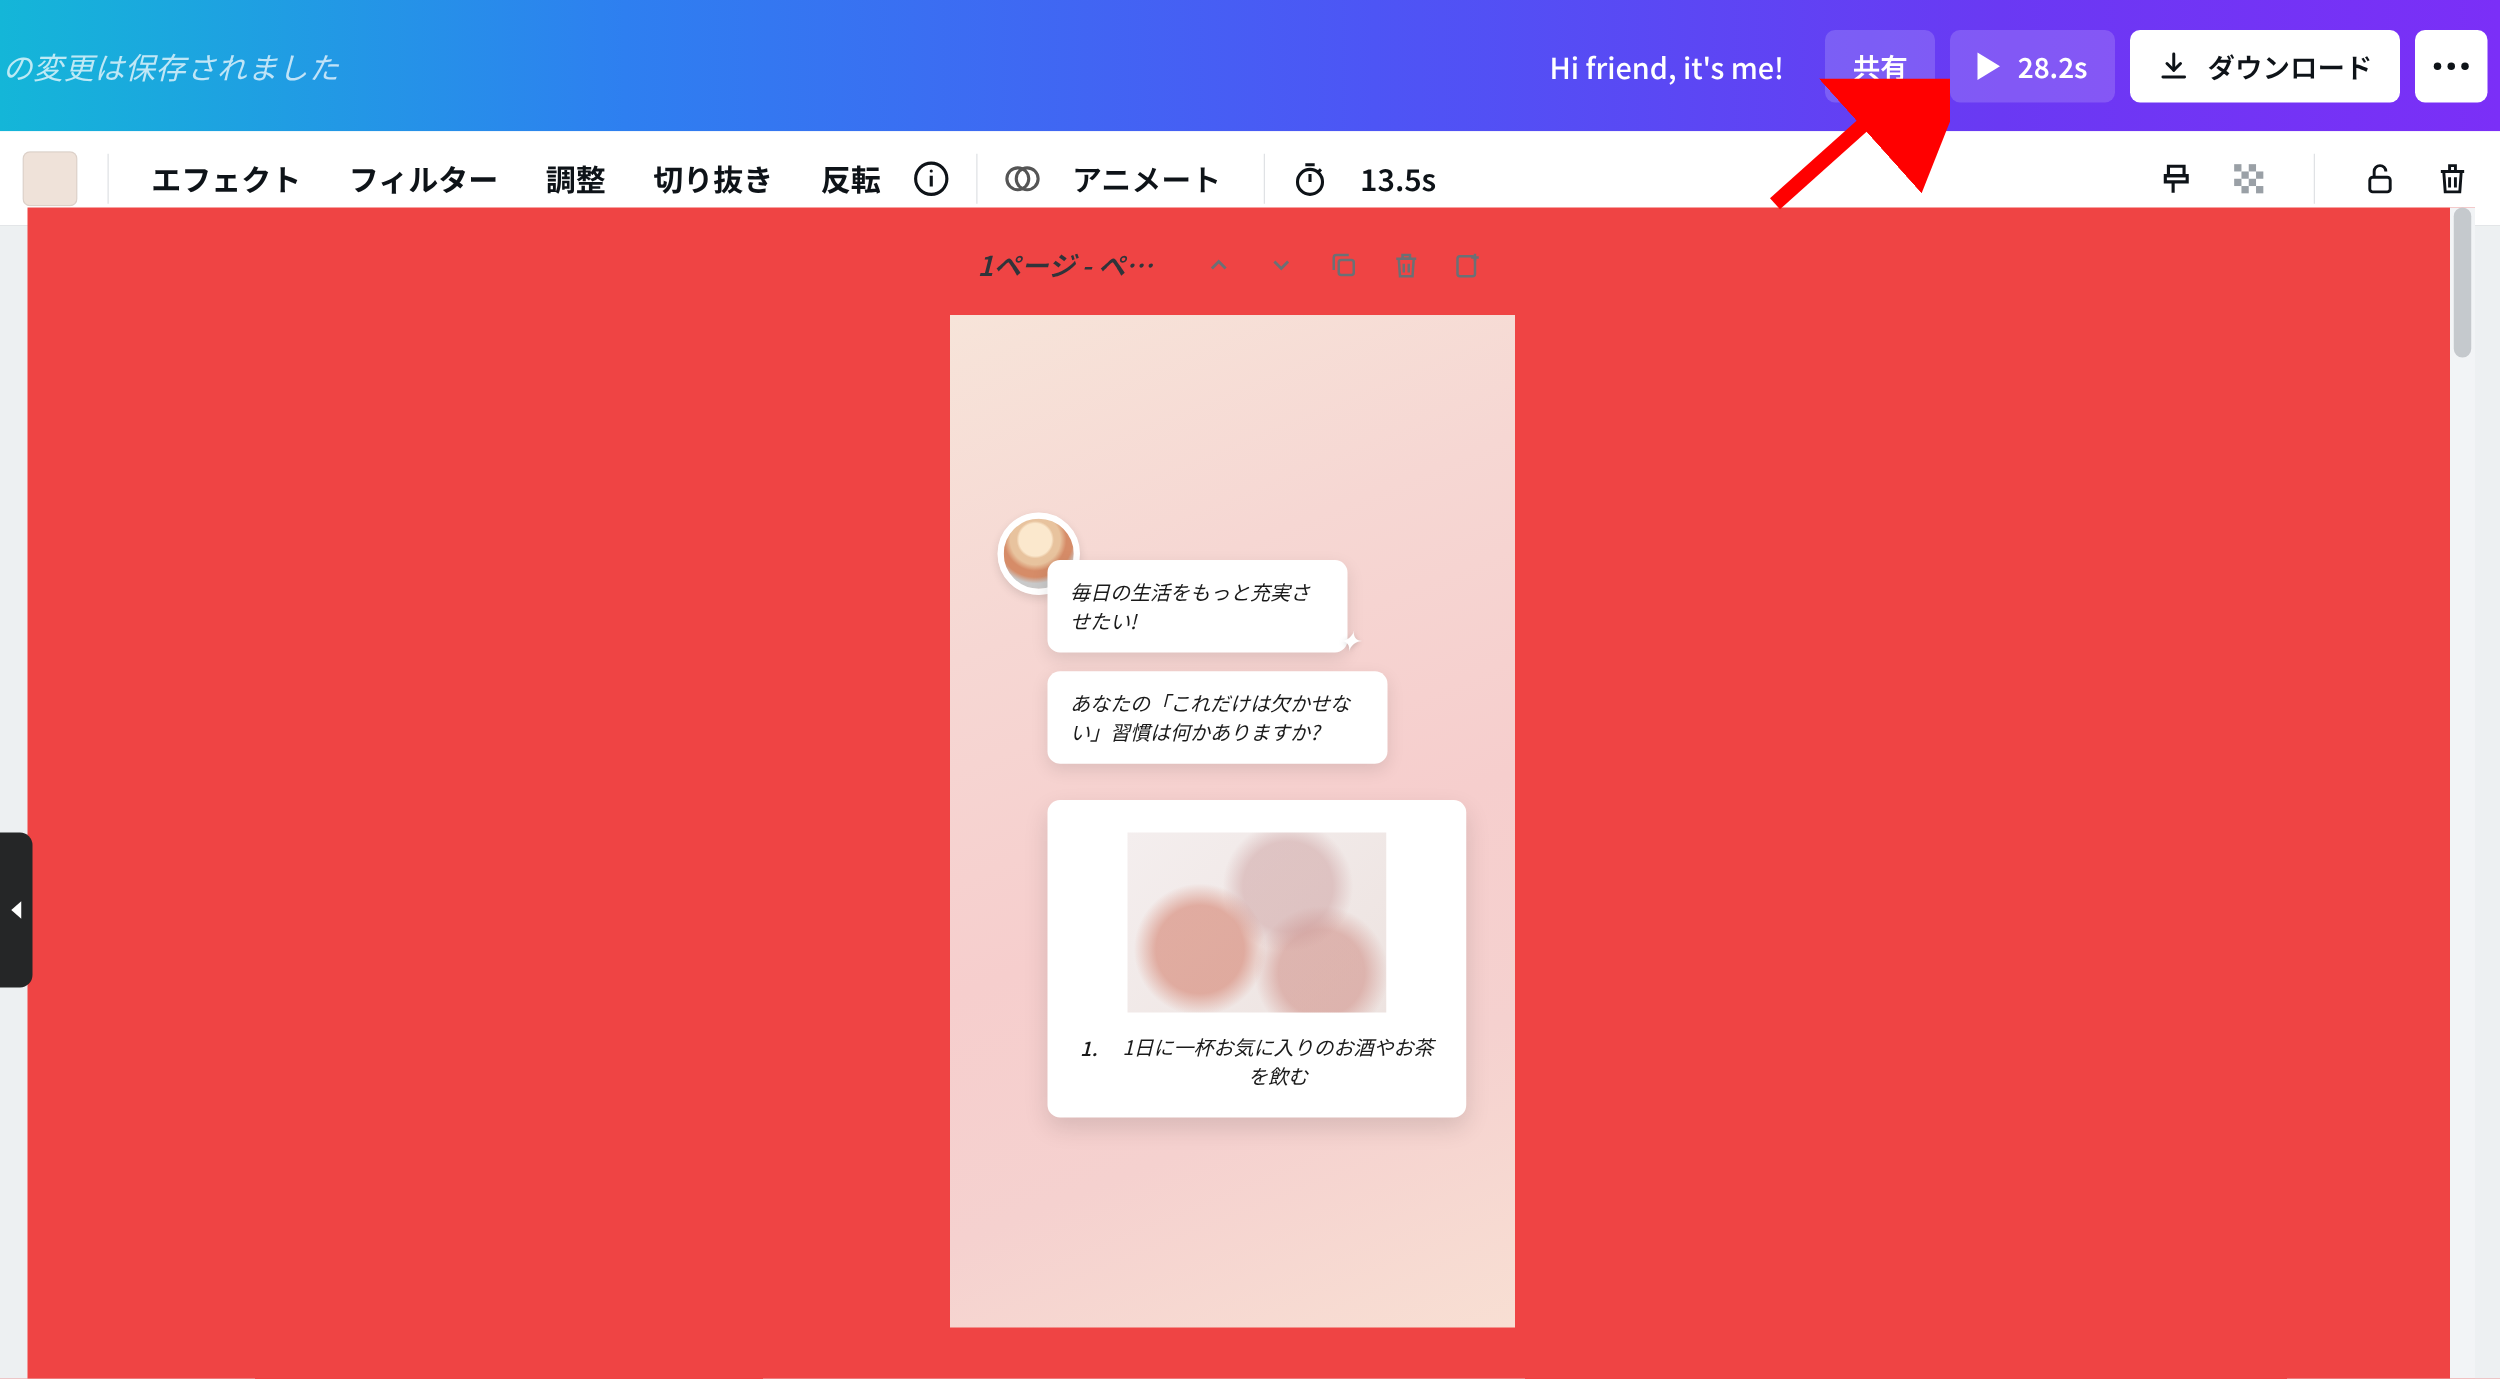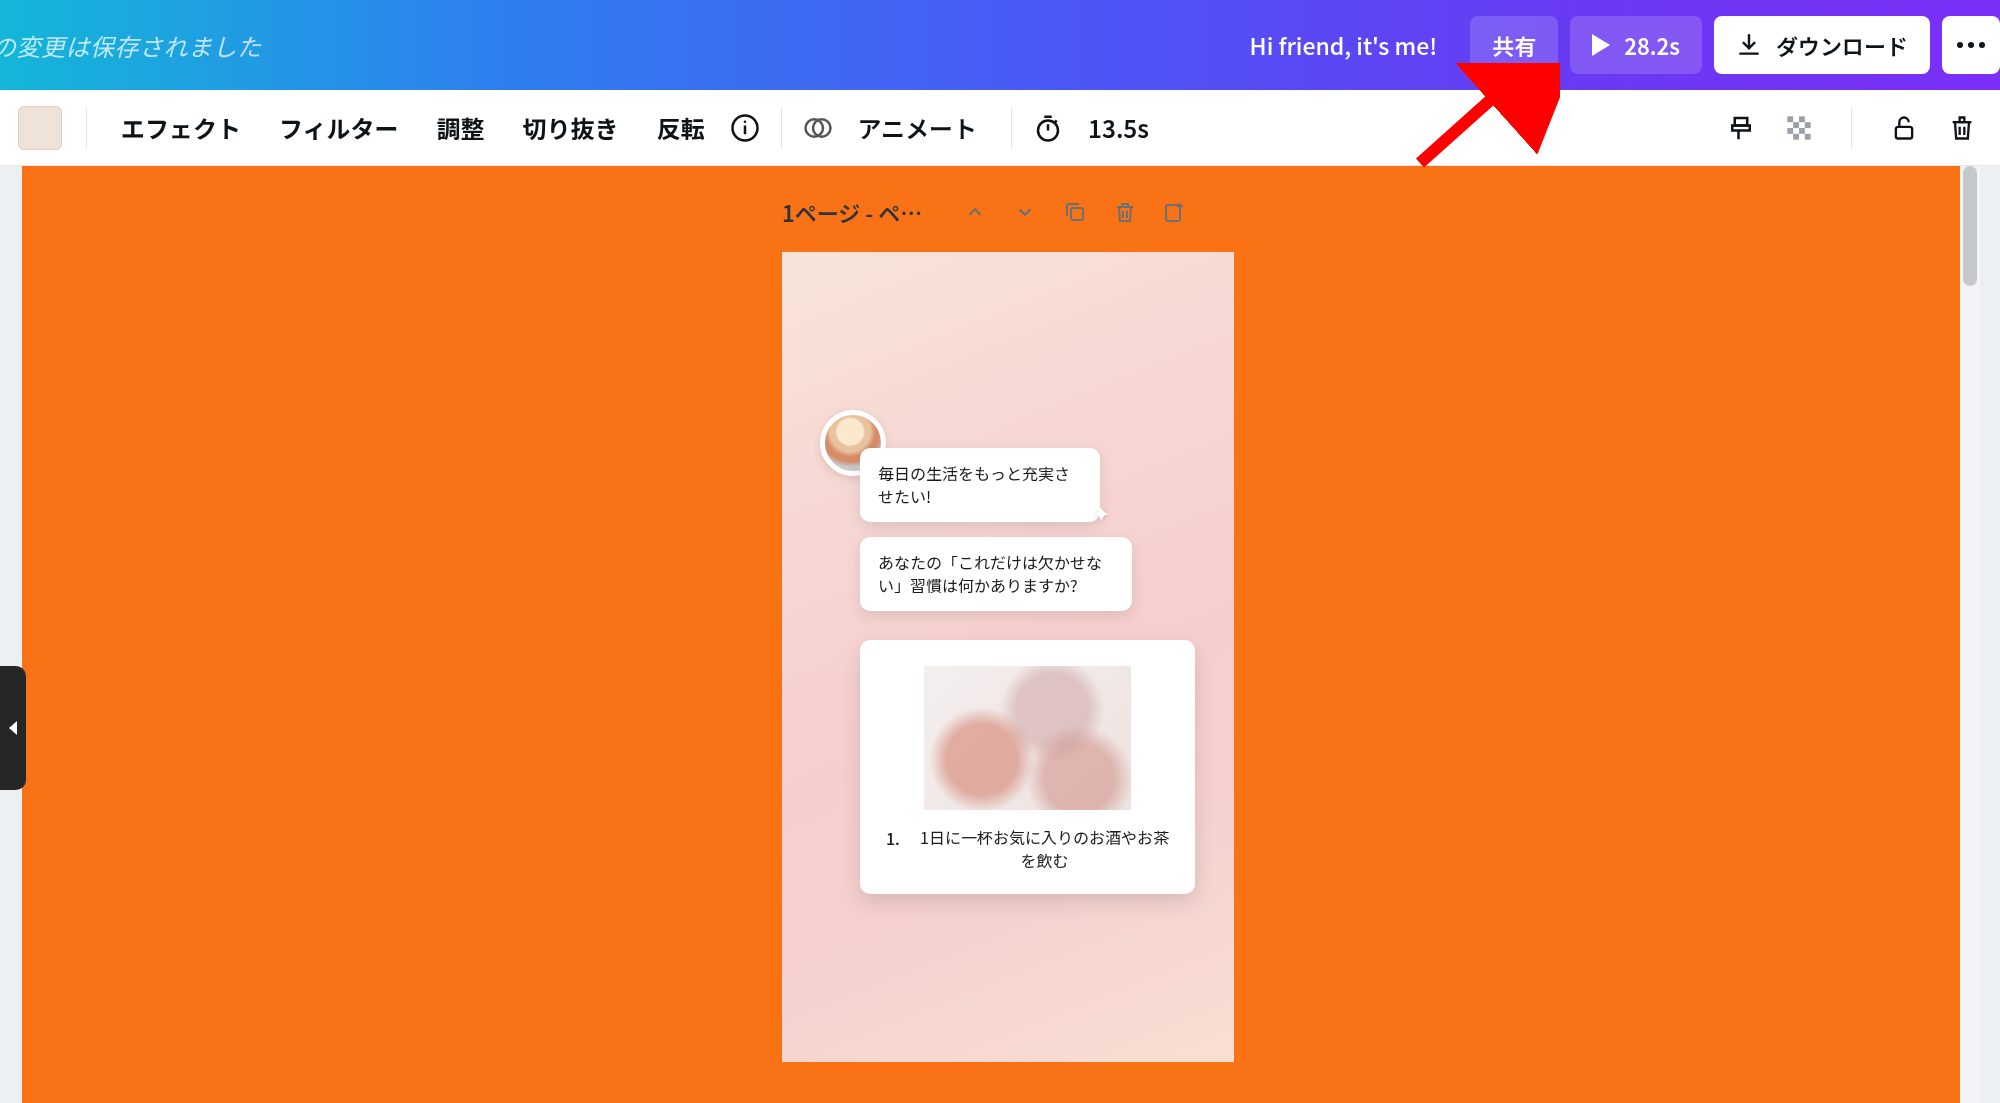"の変更は保存されました" .header { height: 90px -> 105px; padding: 0 0 -> 0 10px }
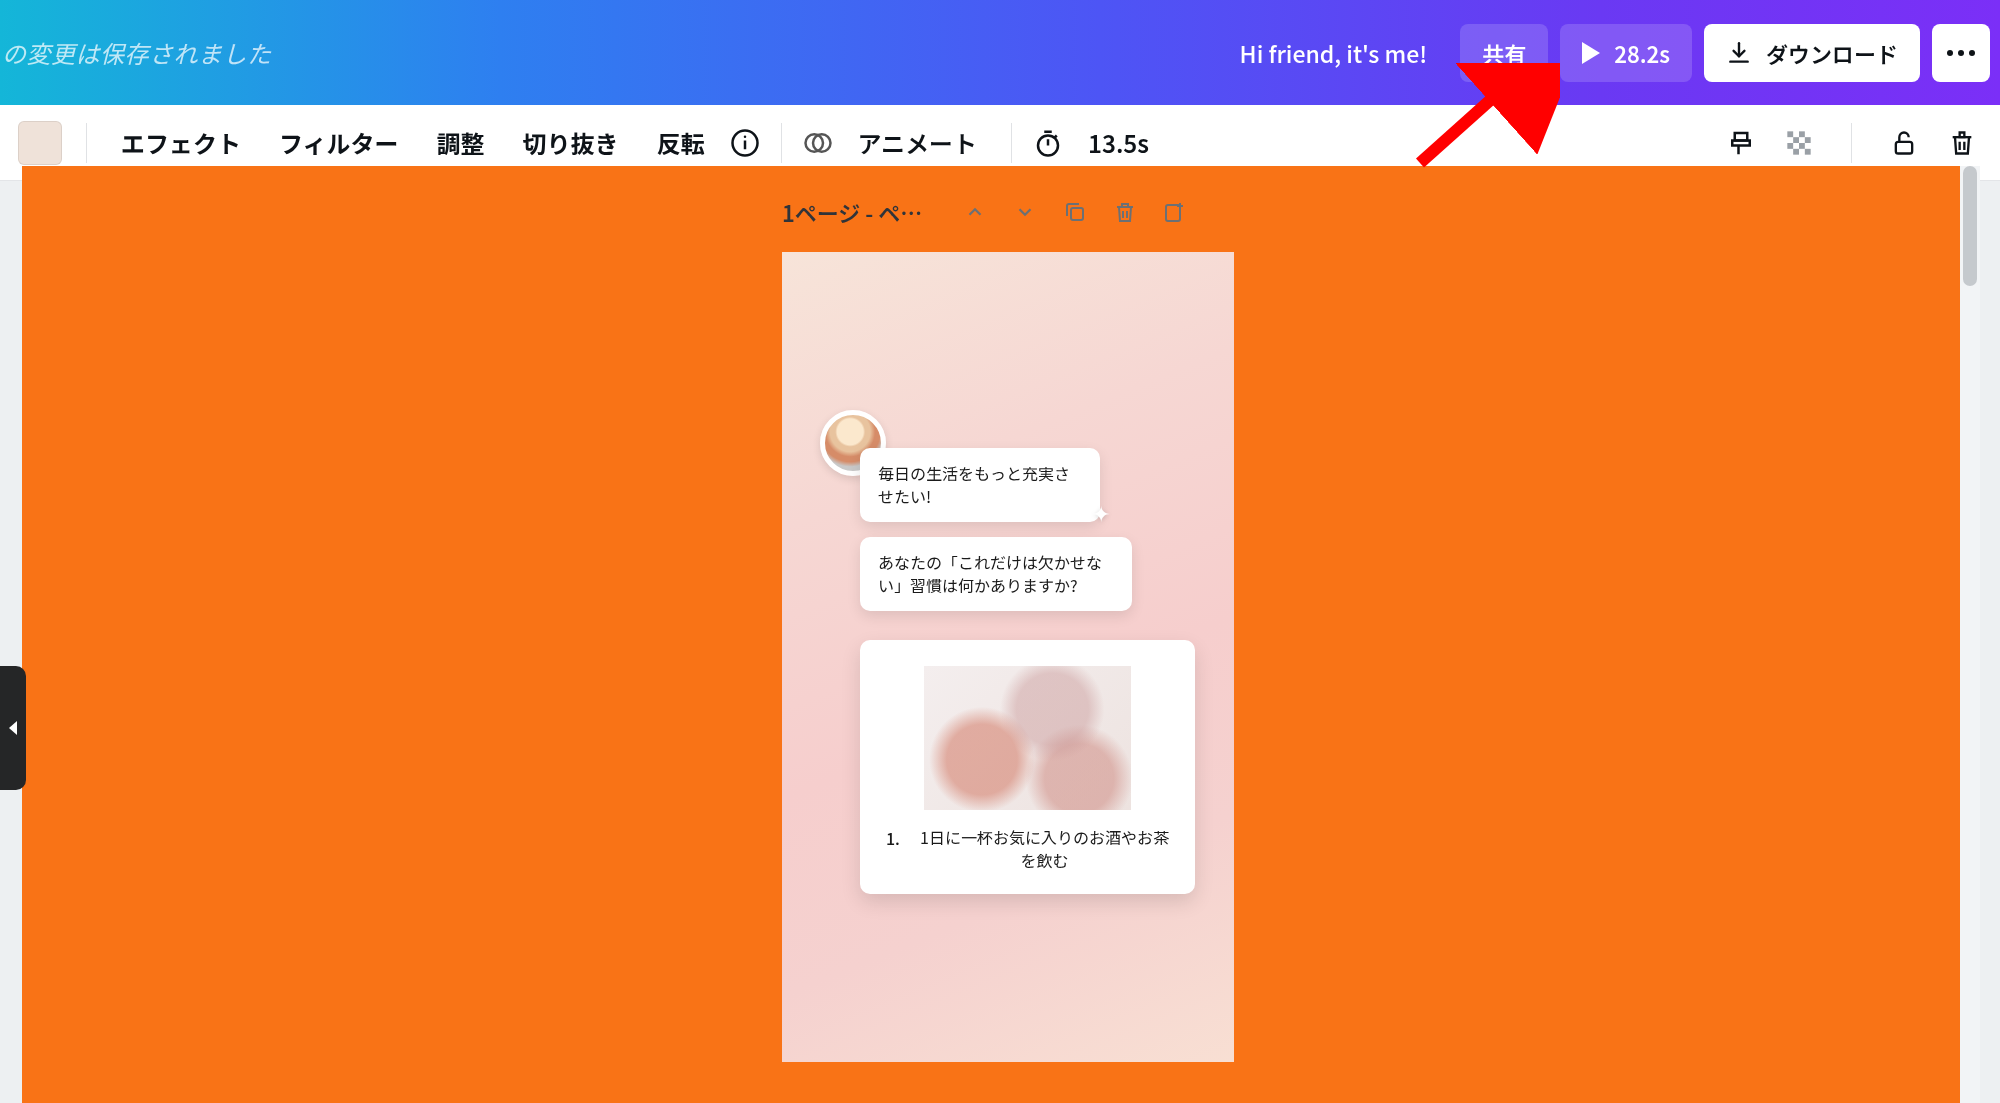"1ページ - ペー..." .canvas-wrap { background: #f97316 -> #ef4444; font-style: none -> italic }
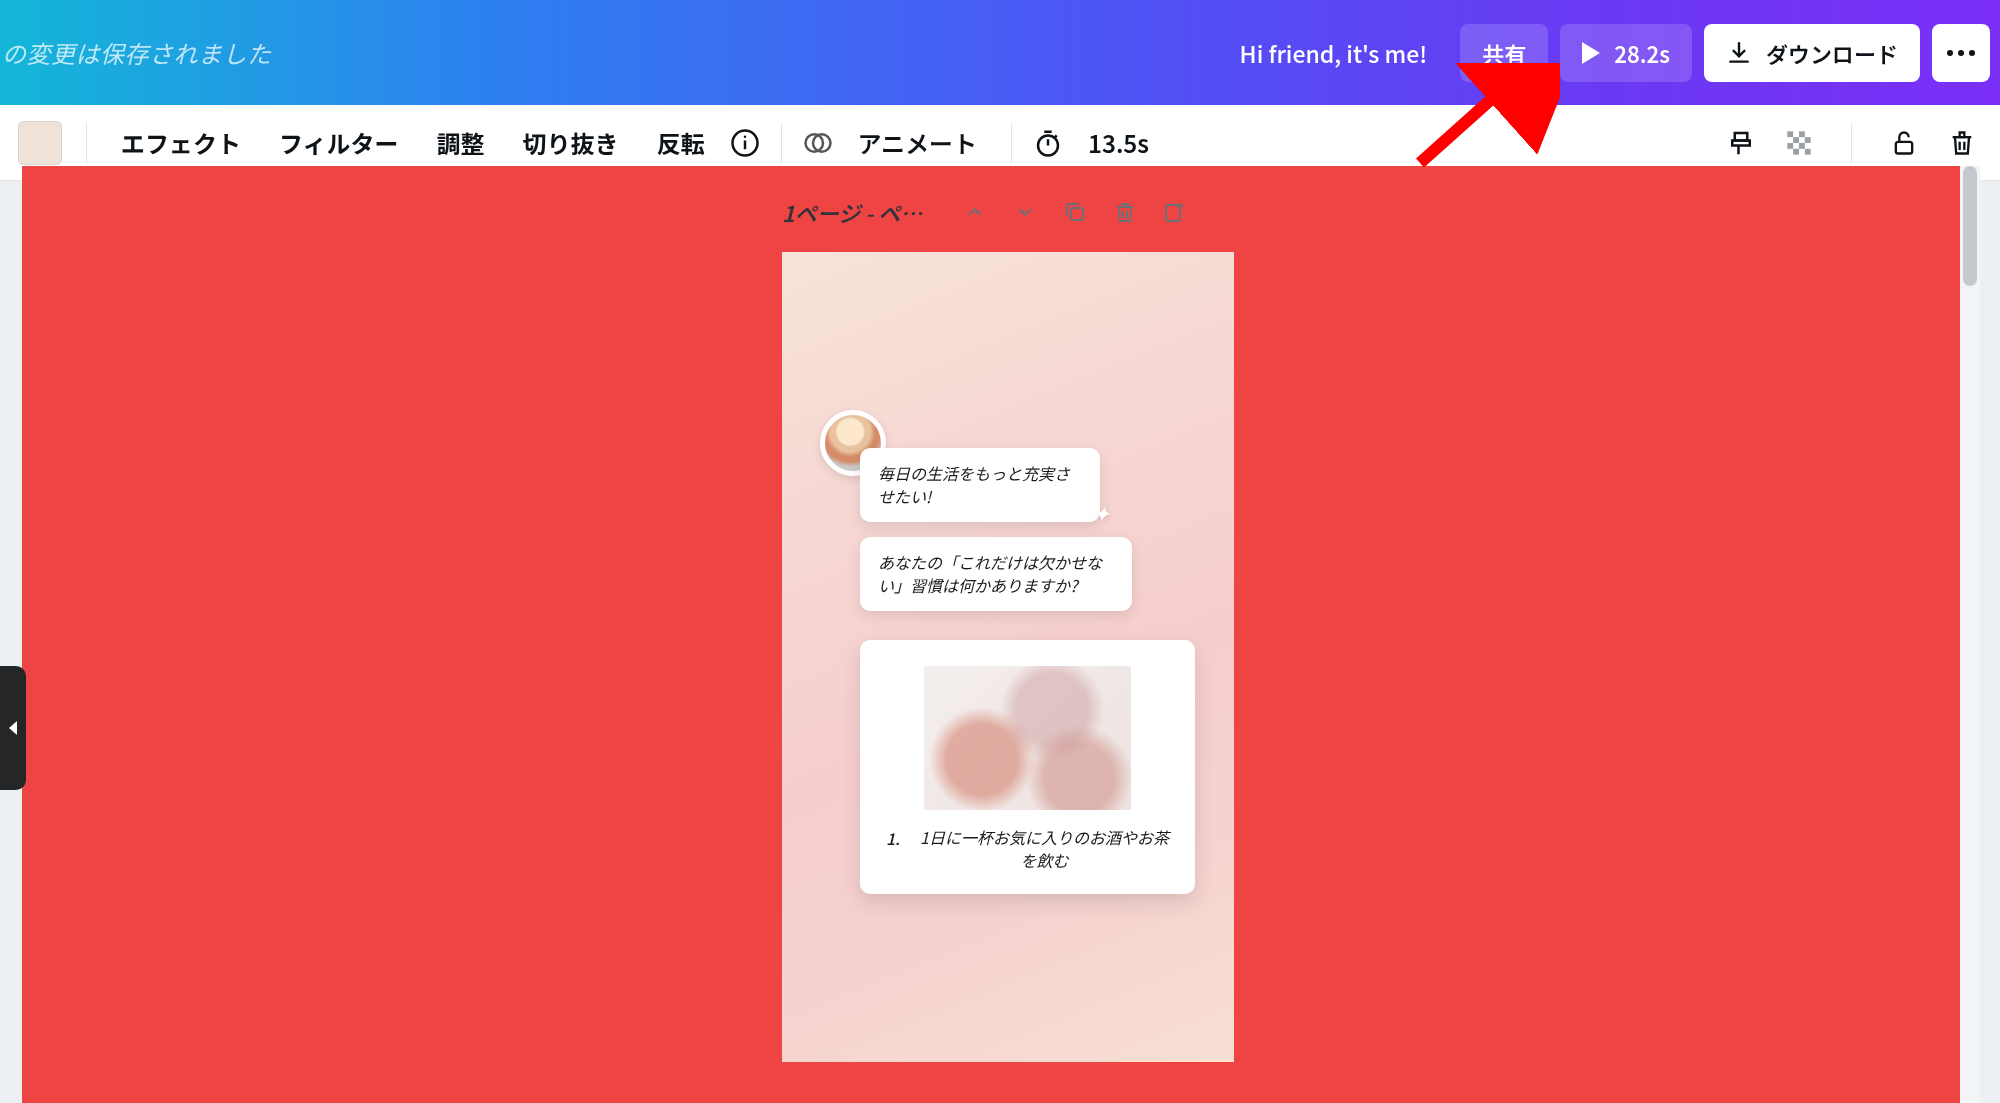"毎日の生活をもっと充実させたい!" .page { left: 760px -> 738px }
